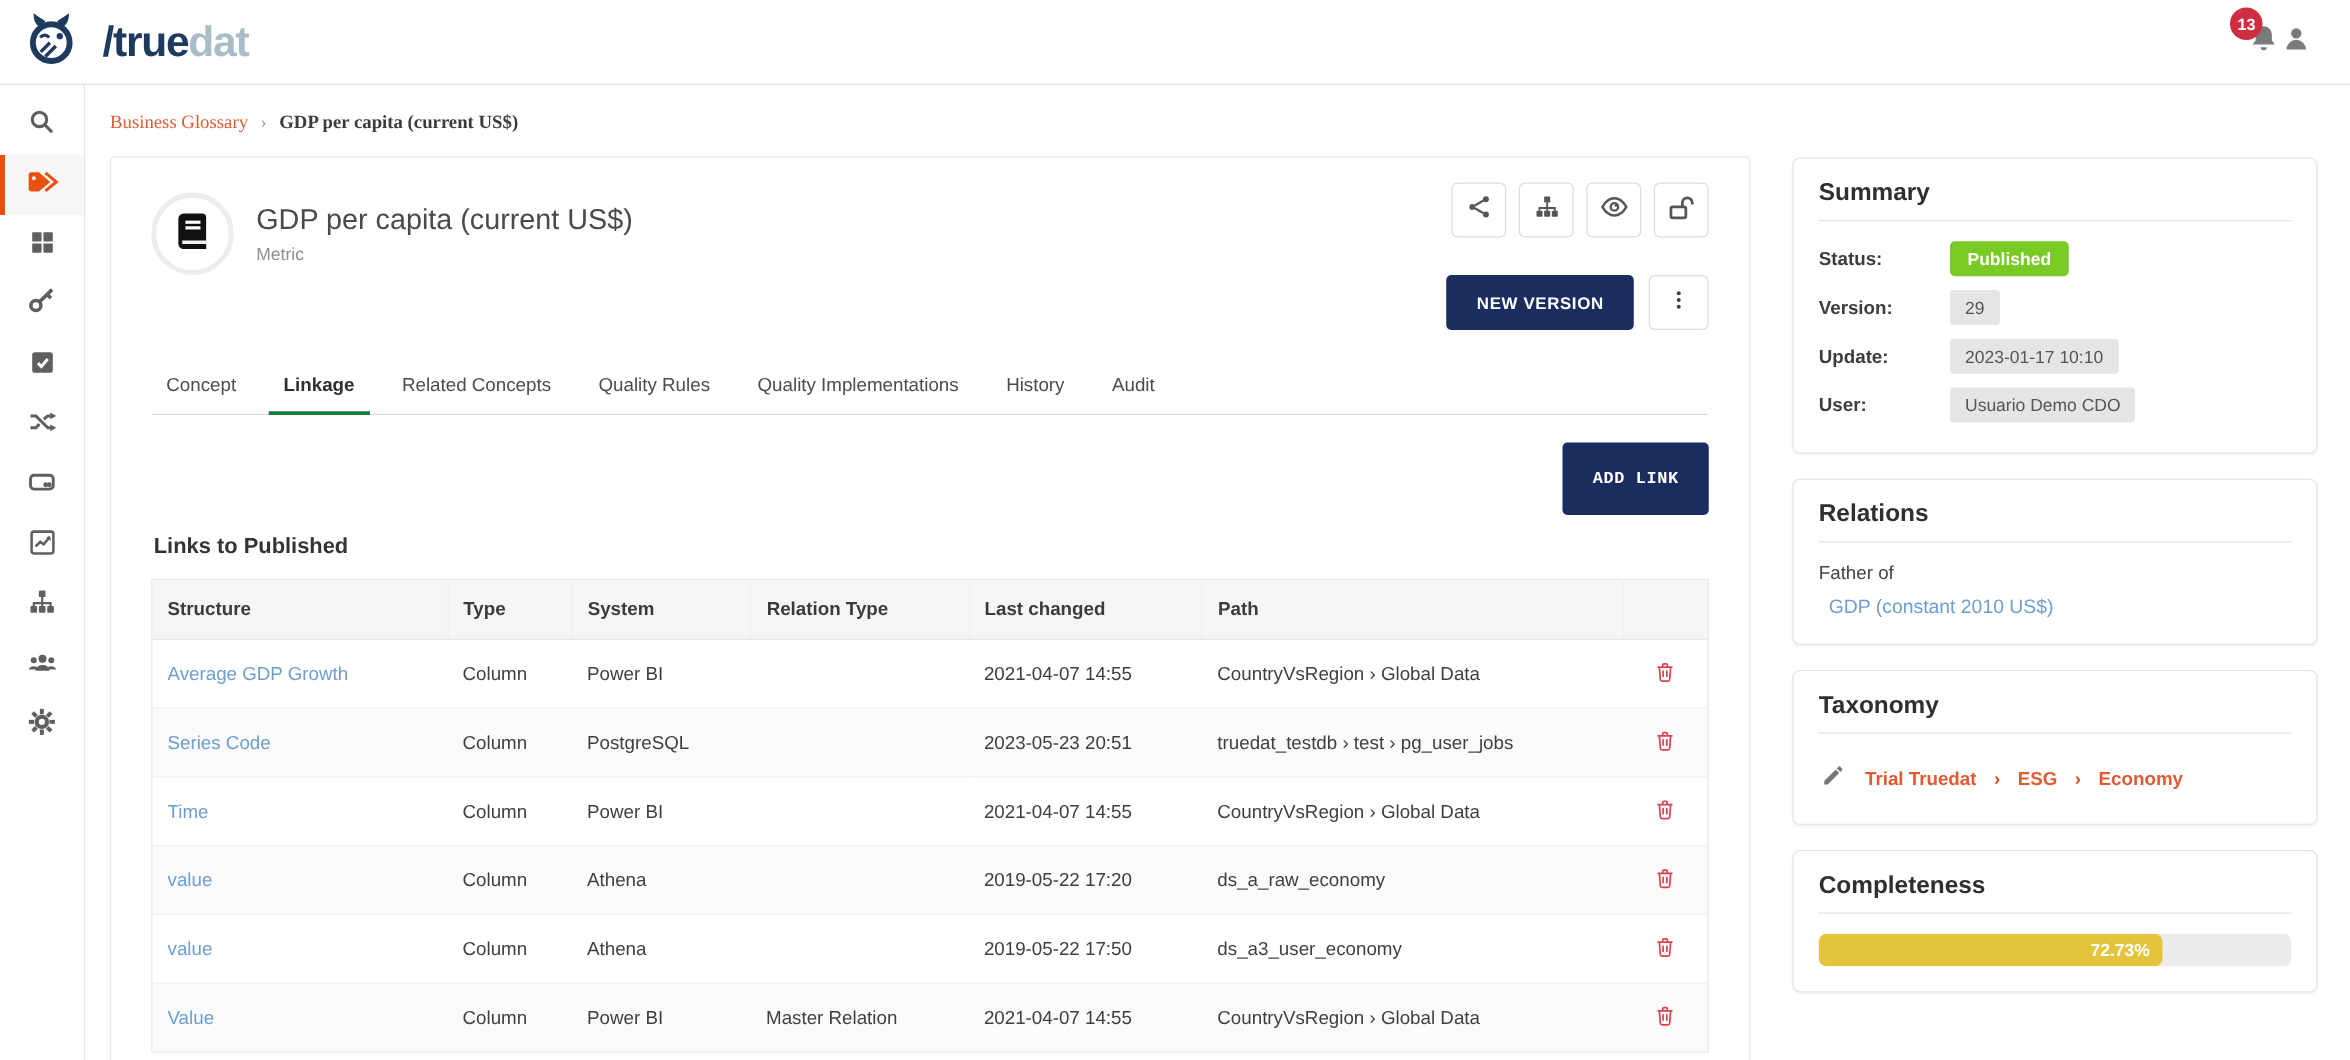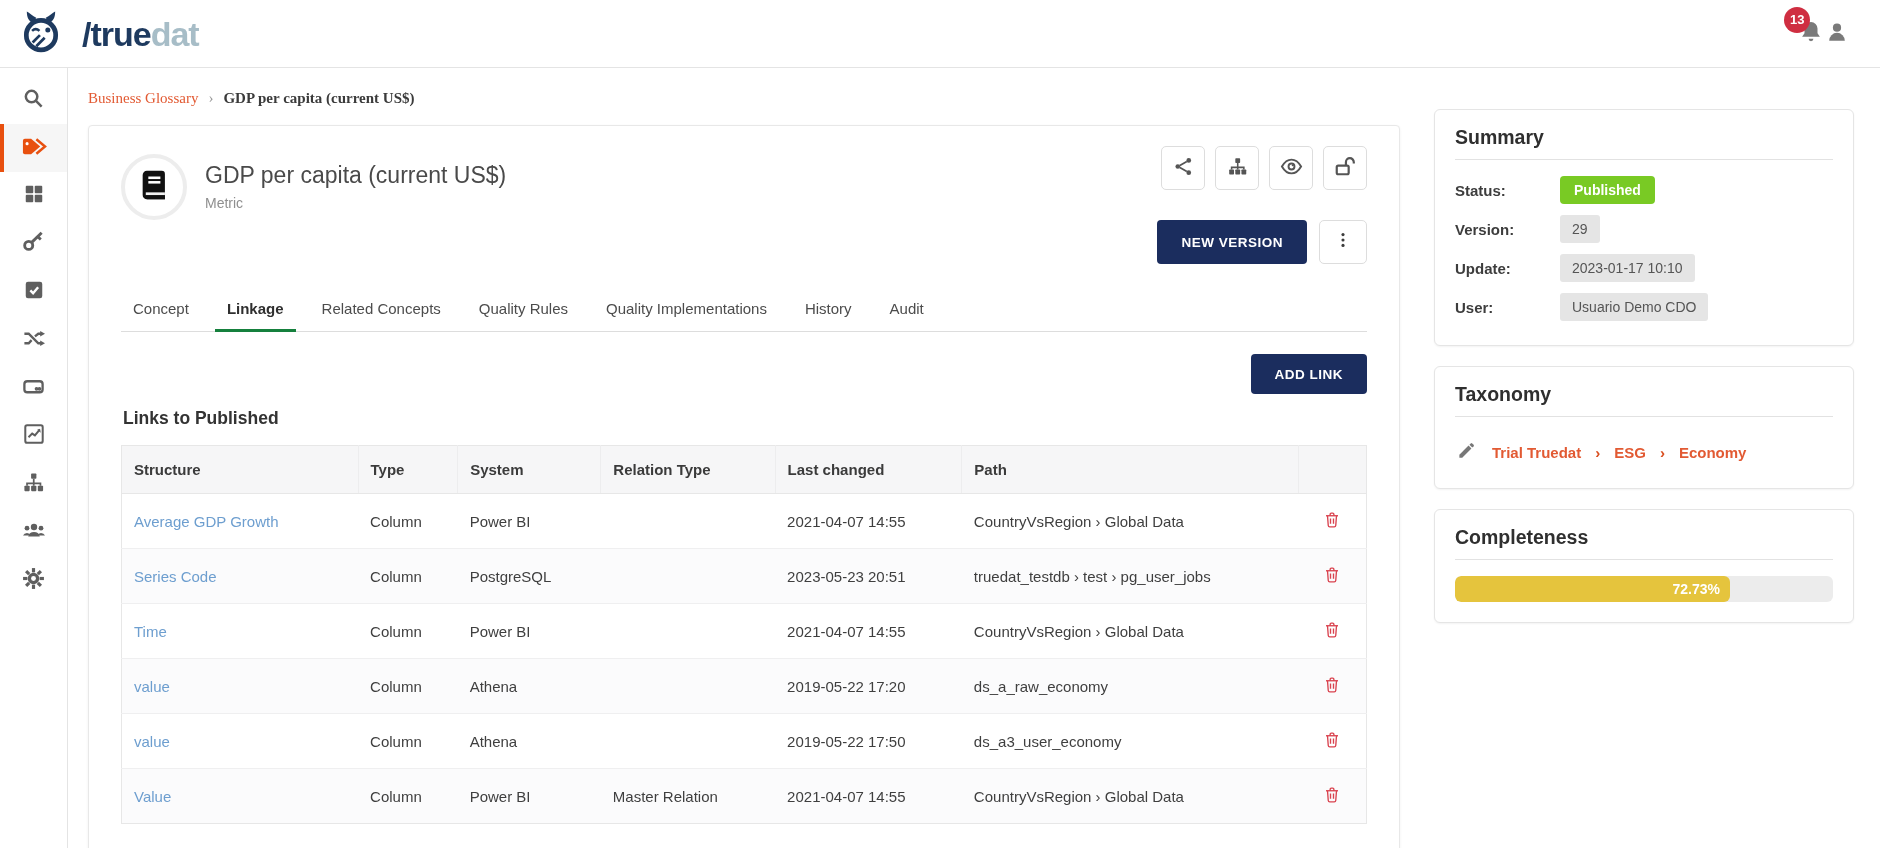"Summary" .right-col { margin-top: 25px -> 42px }
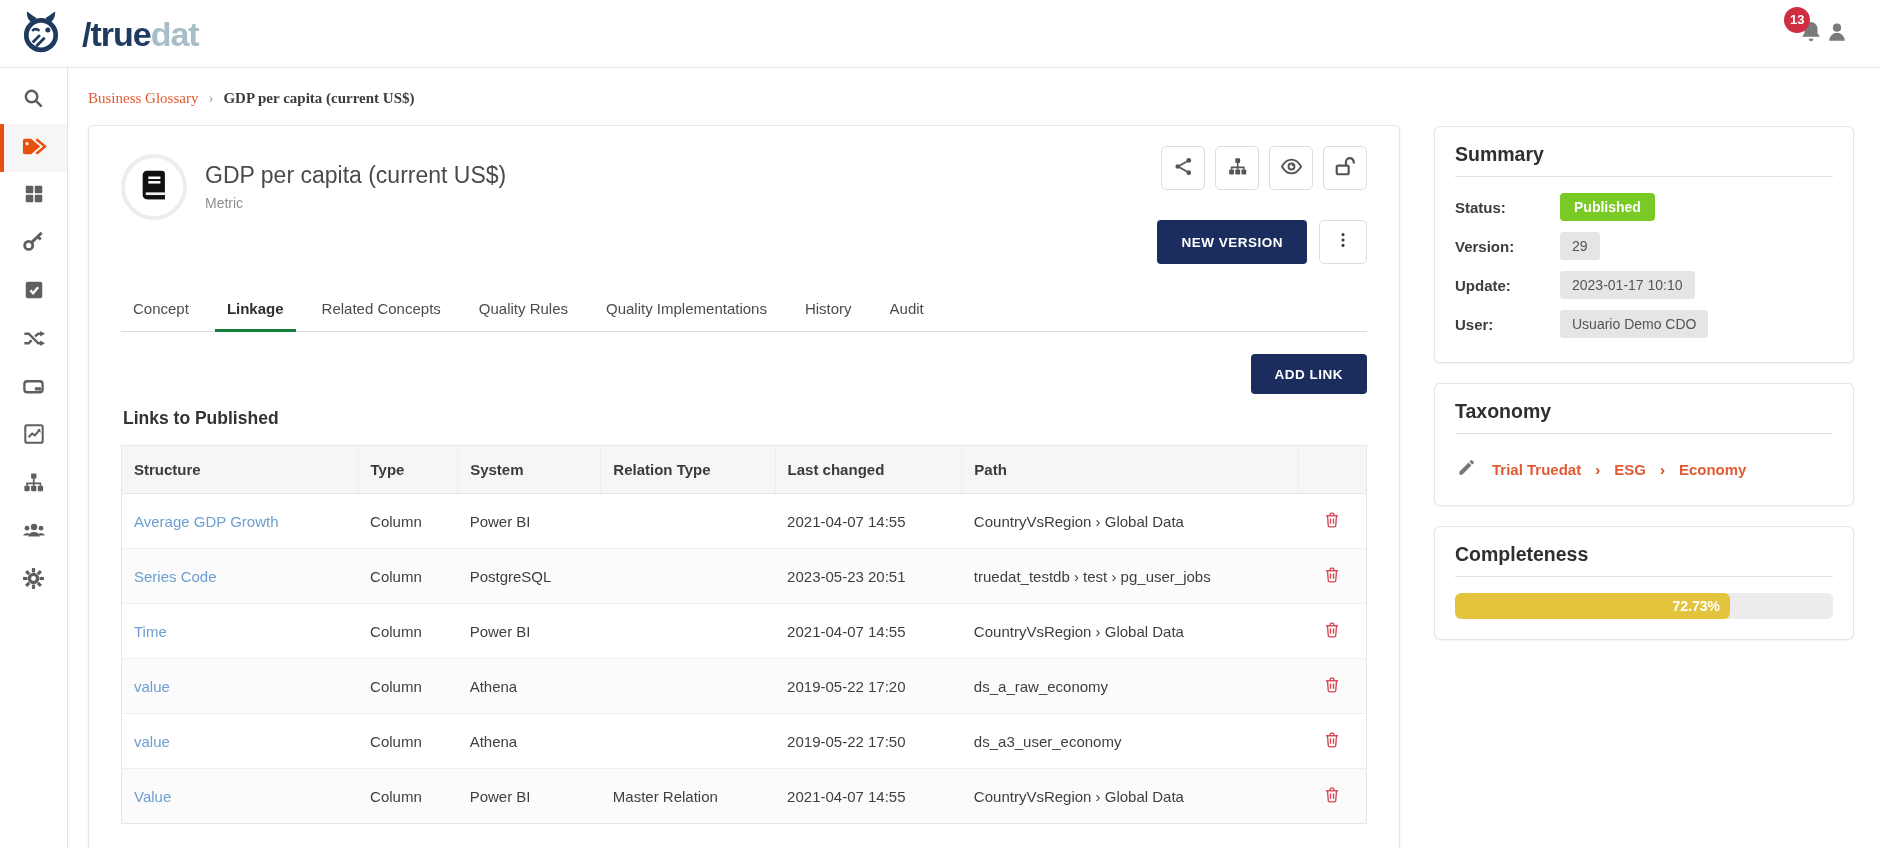"ADD LINK" .btn-addlink { font-family: none -> Liberation Mono, monospace; height: 40px -> 58px }
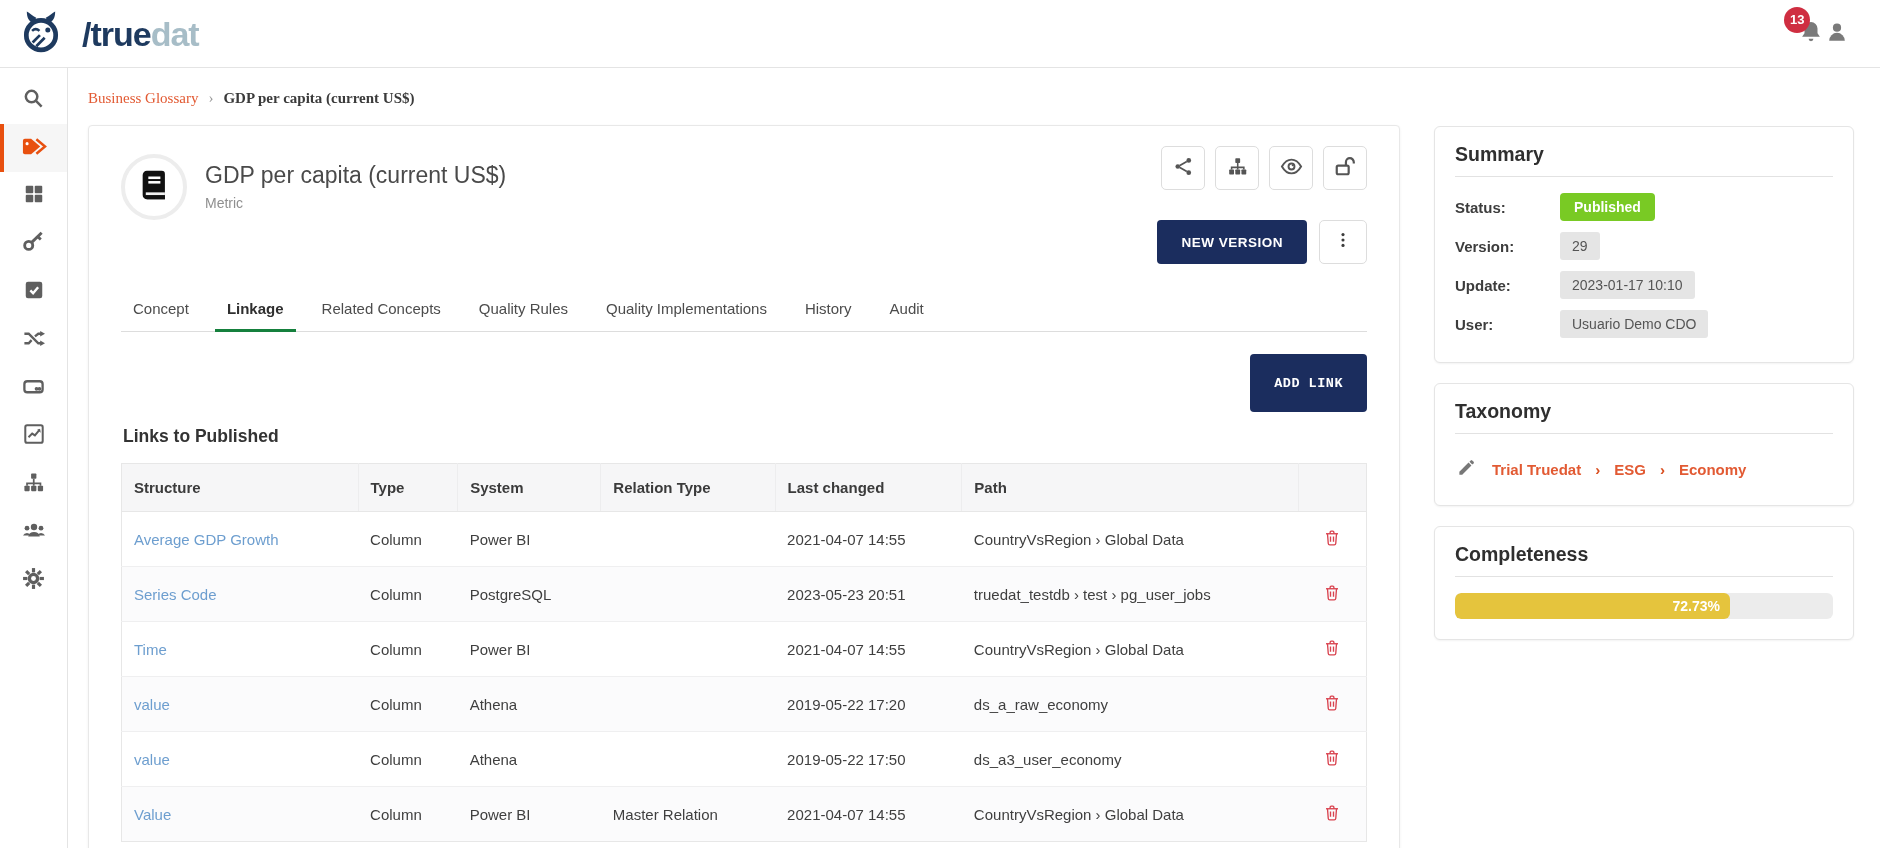"Relations" div.panel { html: none -> <div> <div>Relations</div> <div>Father of</div> <a>GDP (constant 2010 US$)</a> </div> }
